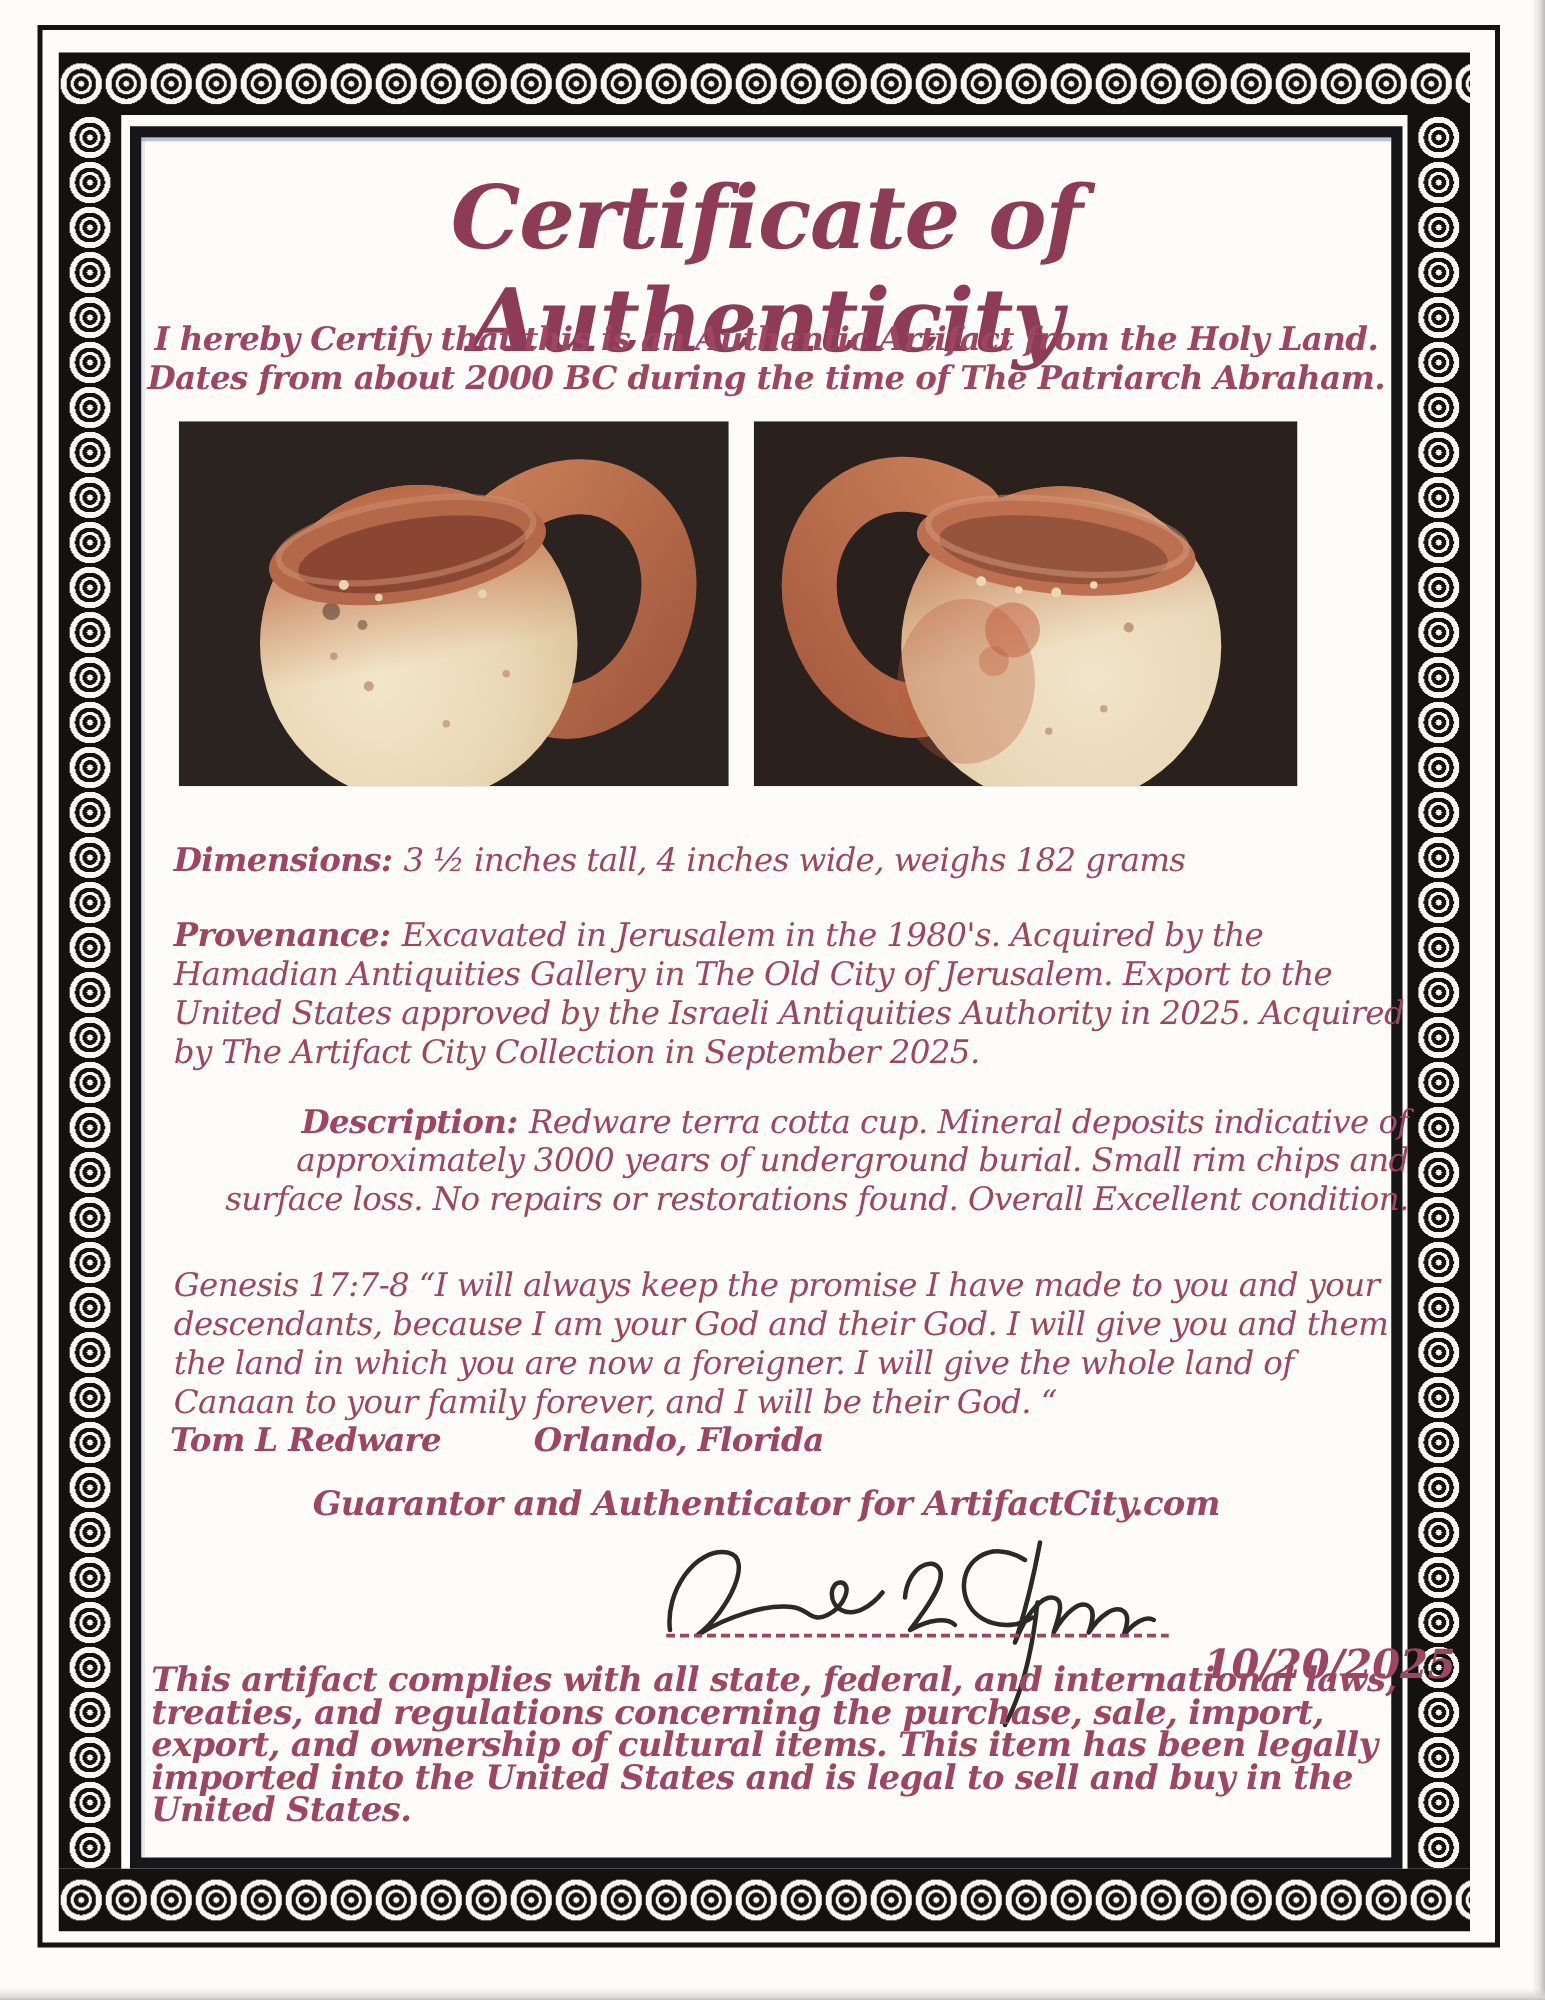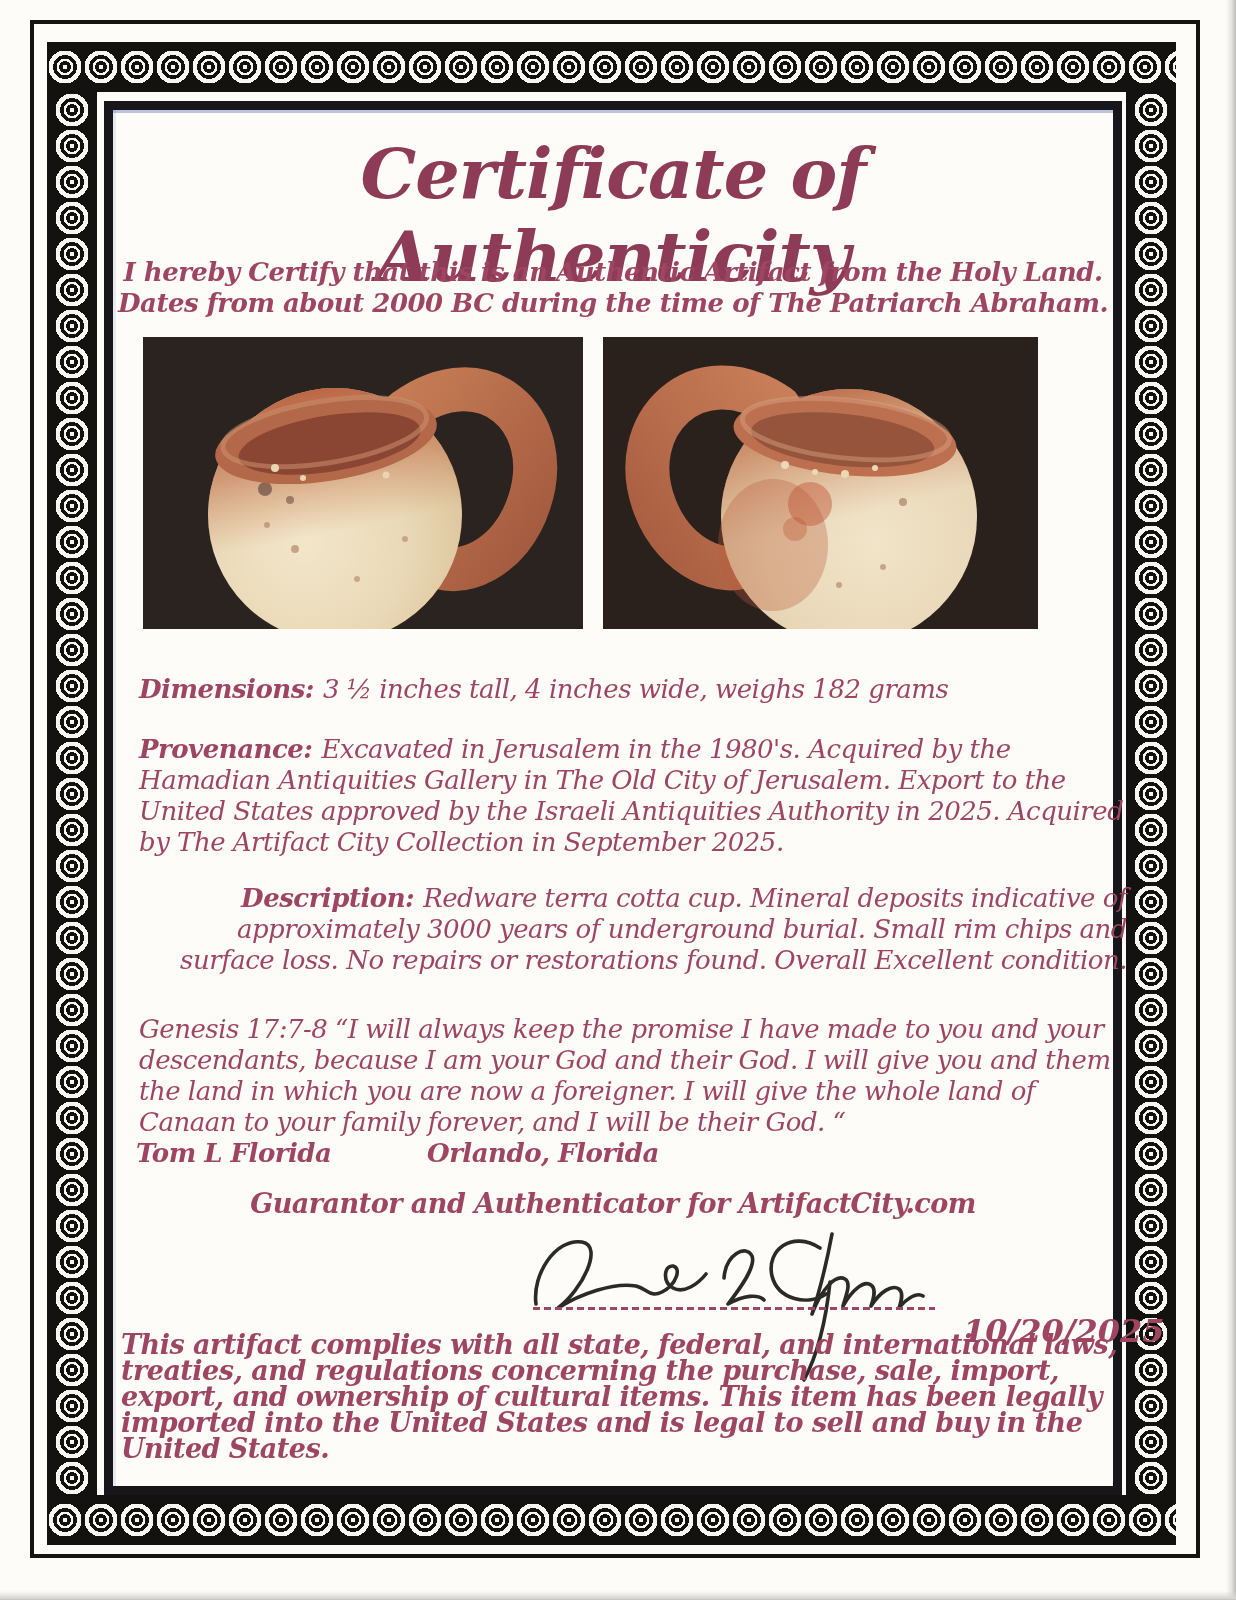"Tom L Florida" span.name-a { text: Florida -> Redware }
